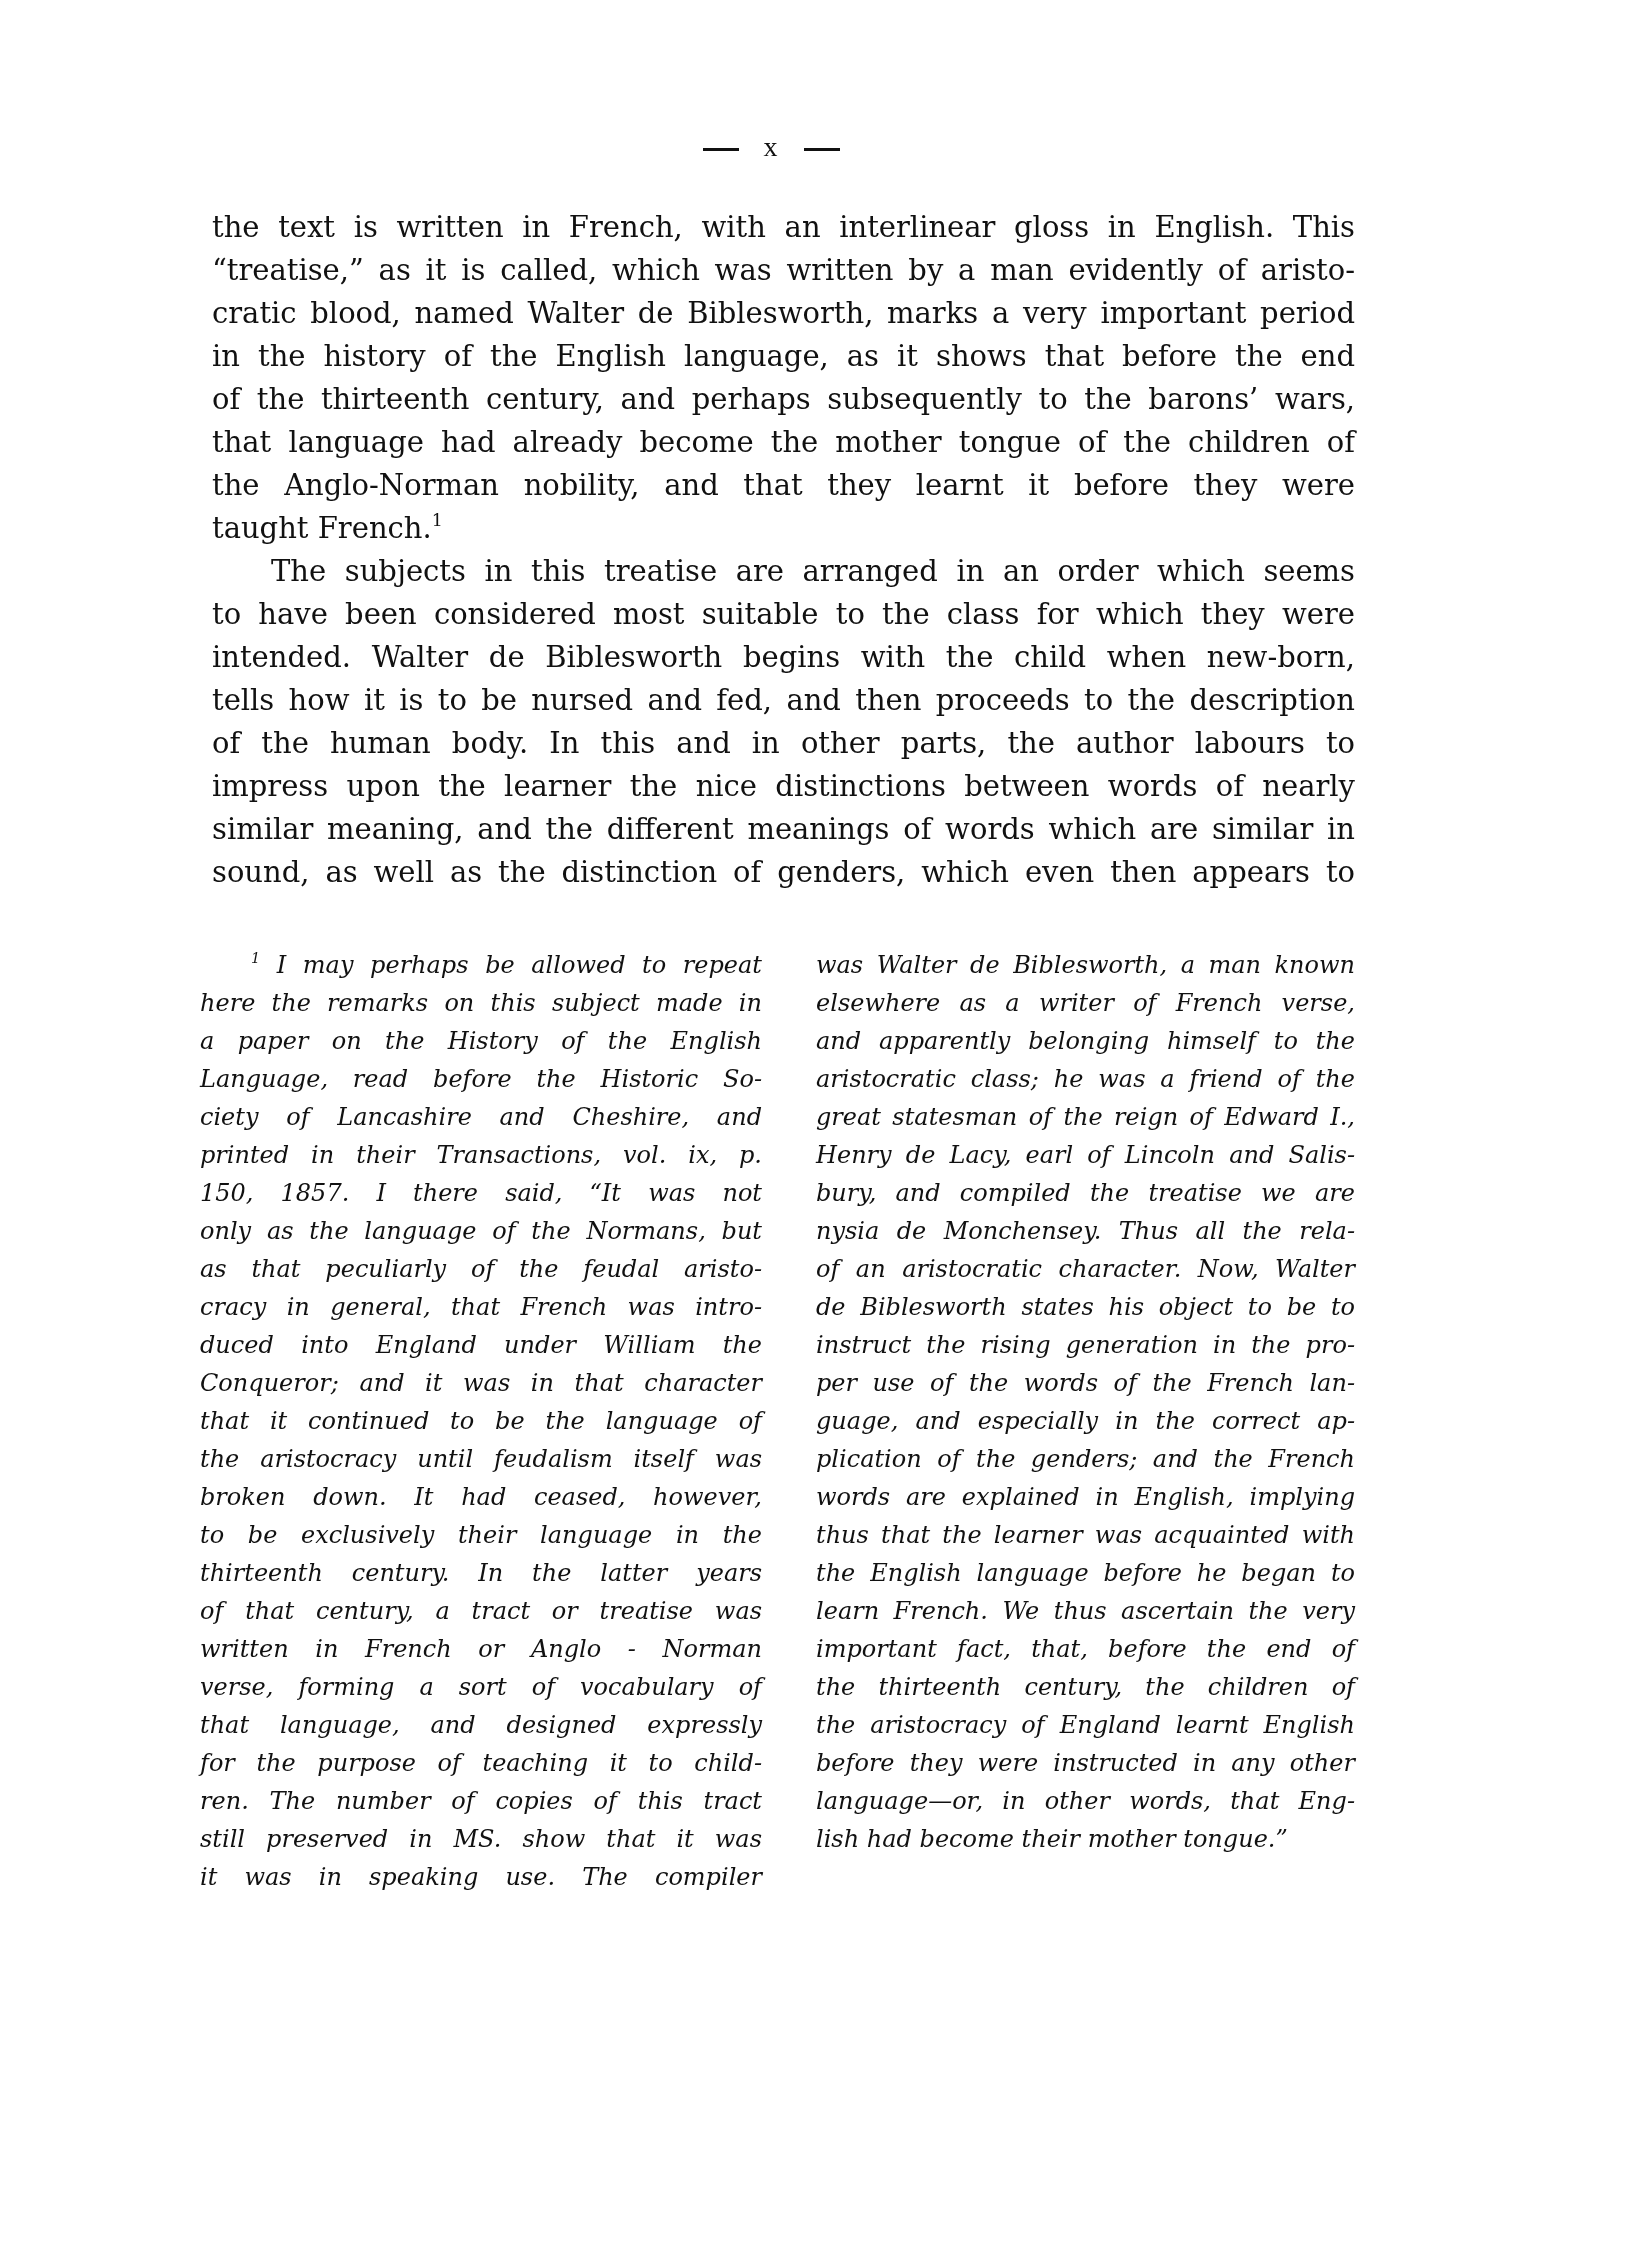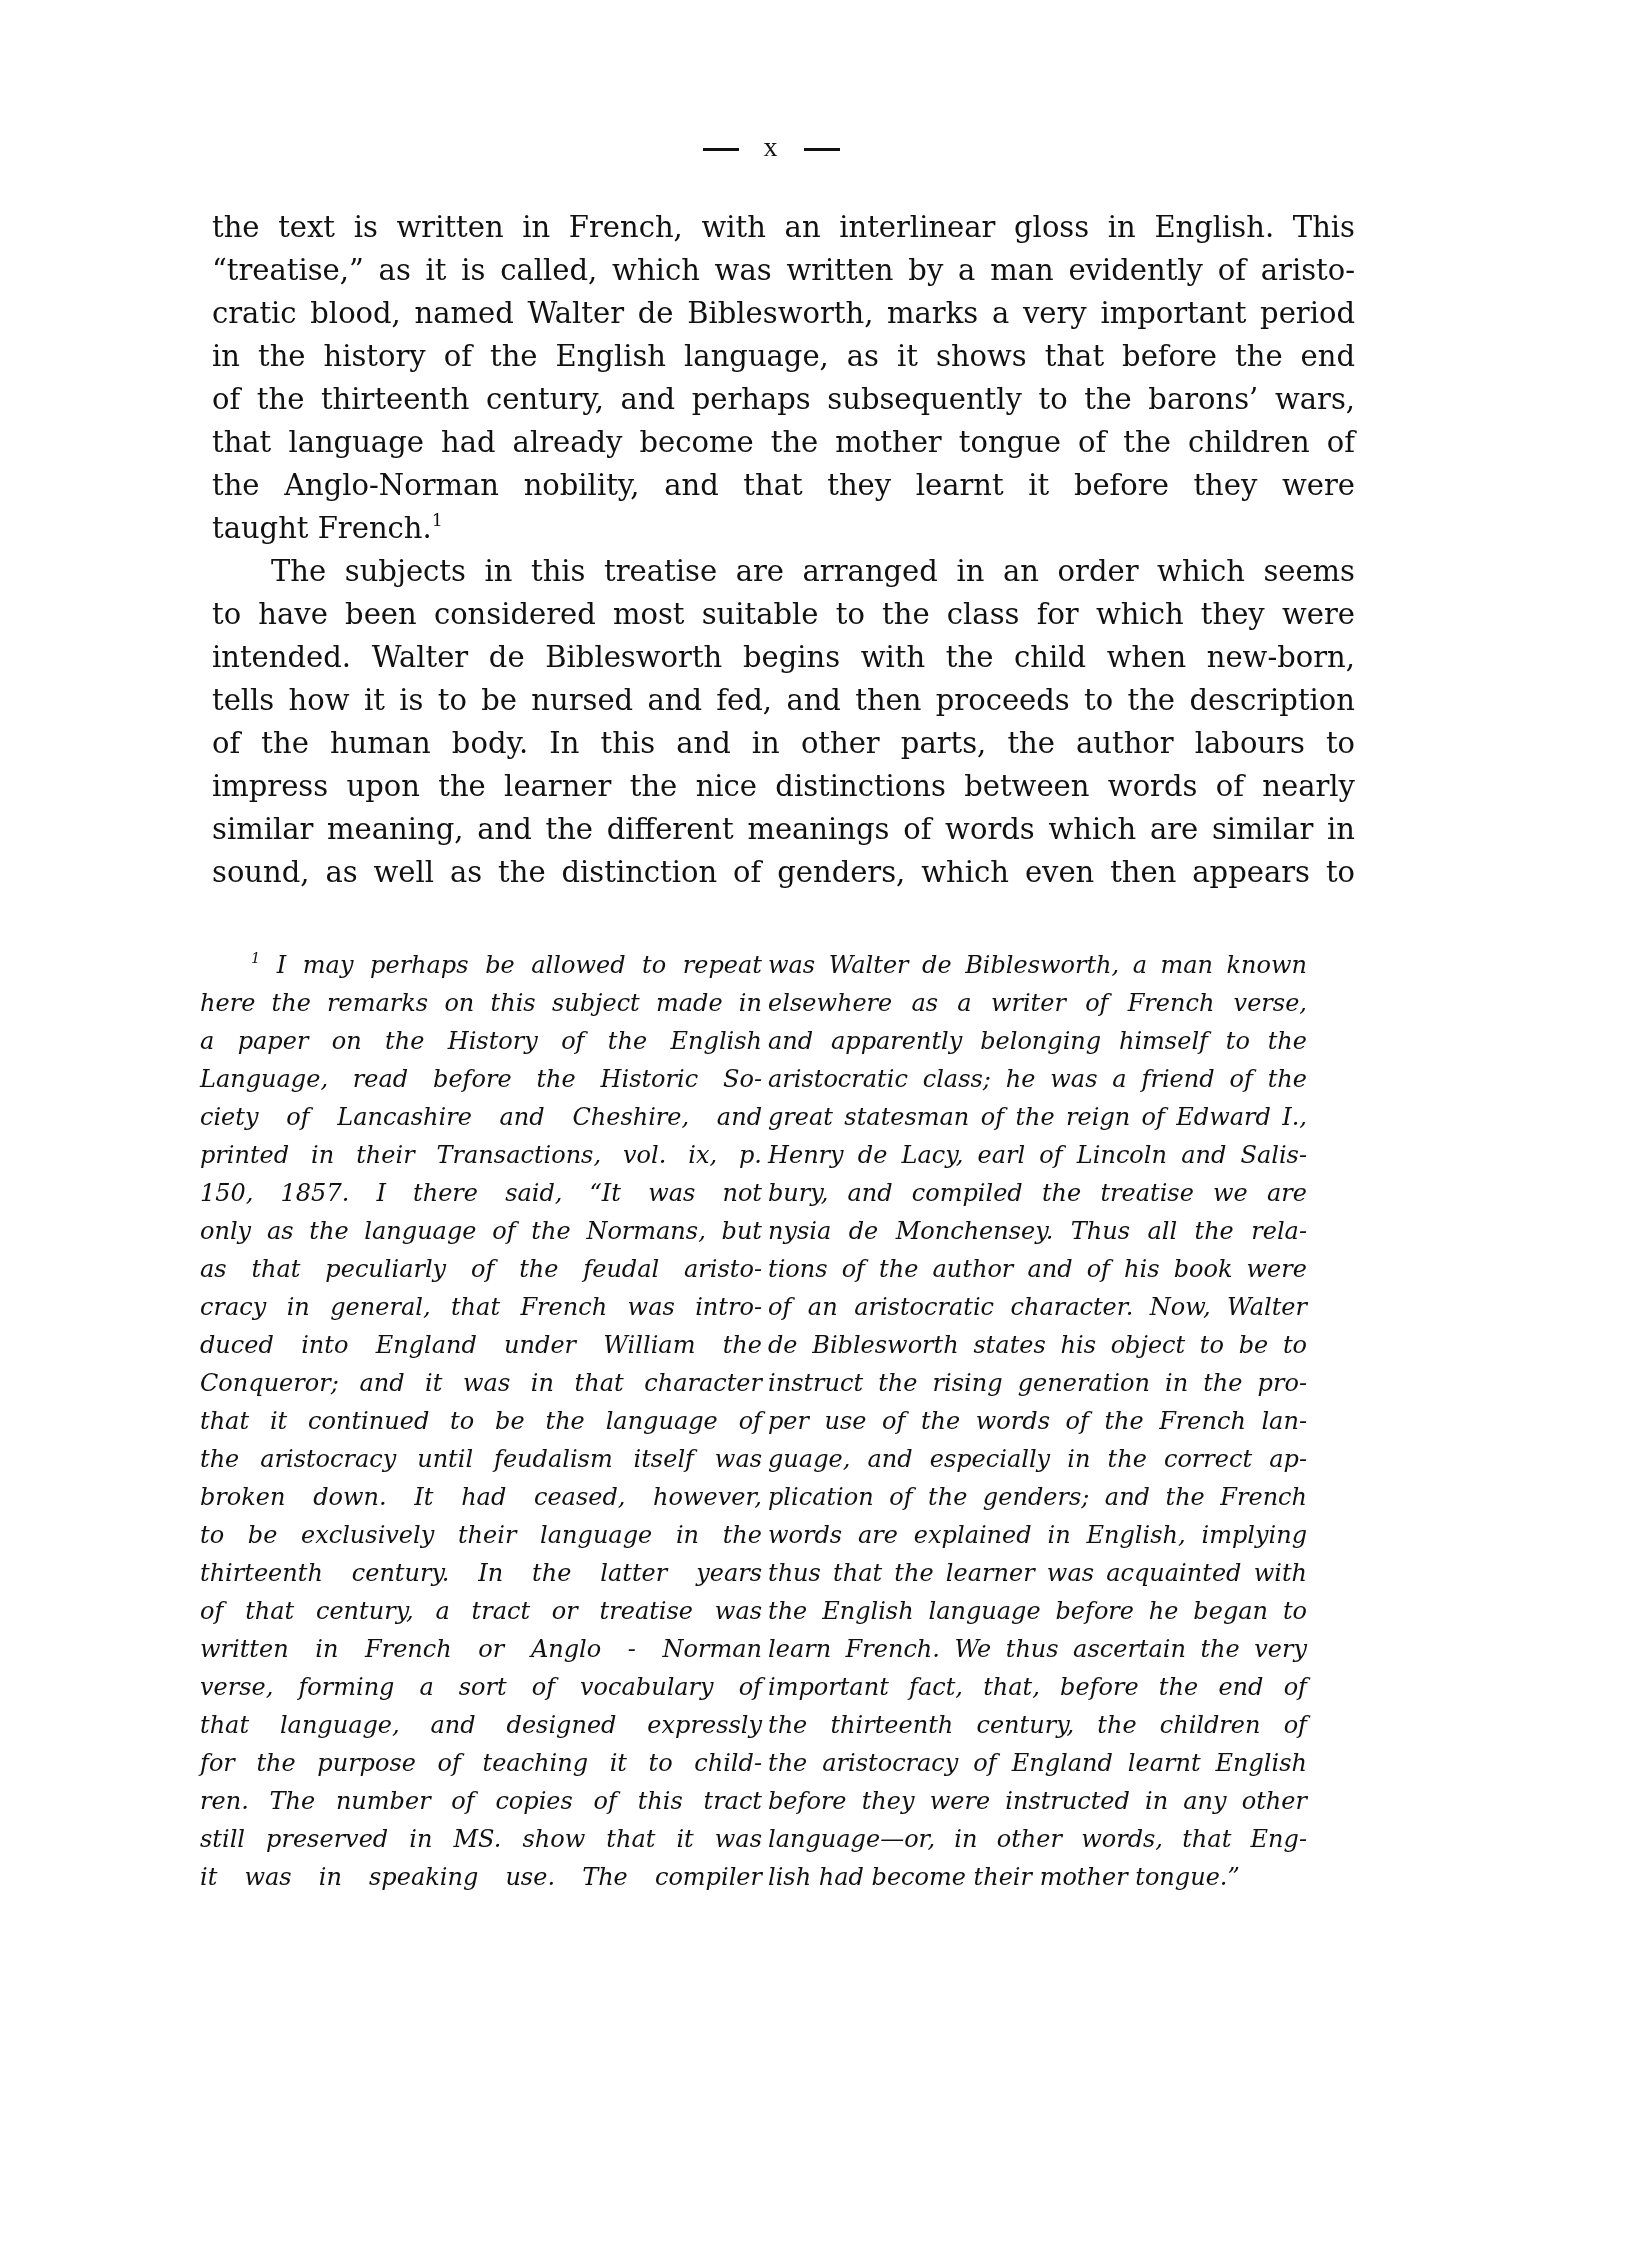"was Walter de Biblesworth, a" .fn-right { left: 768px -> 816px }
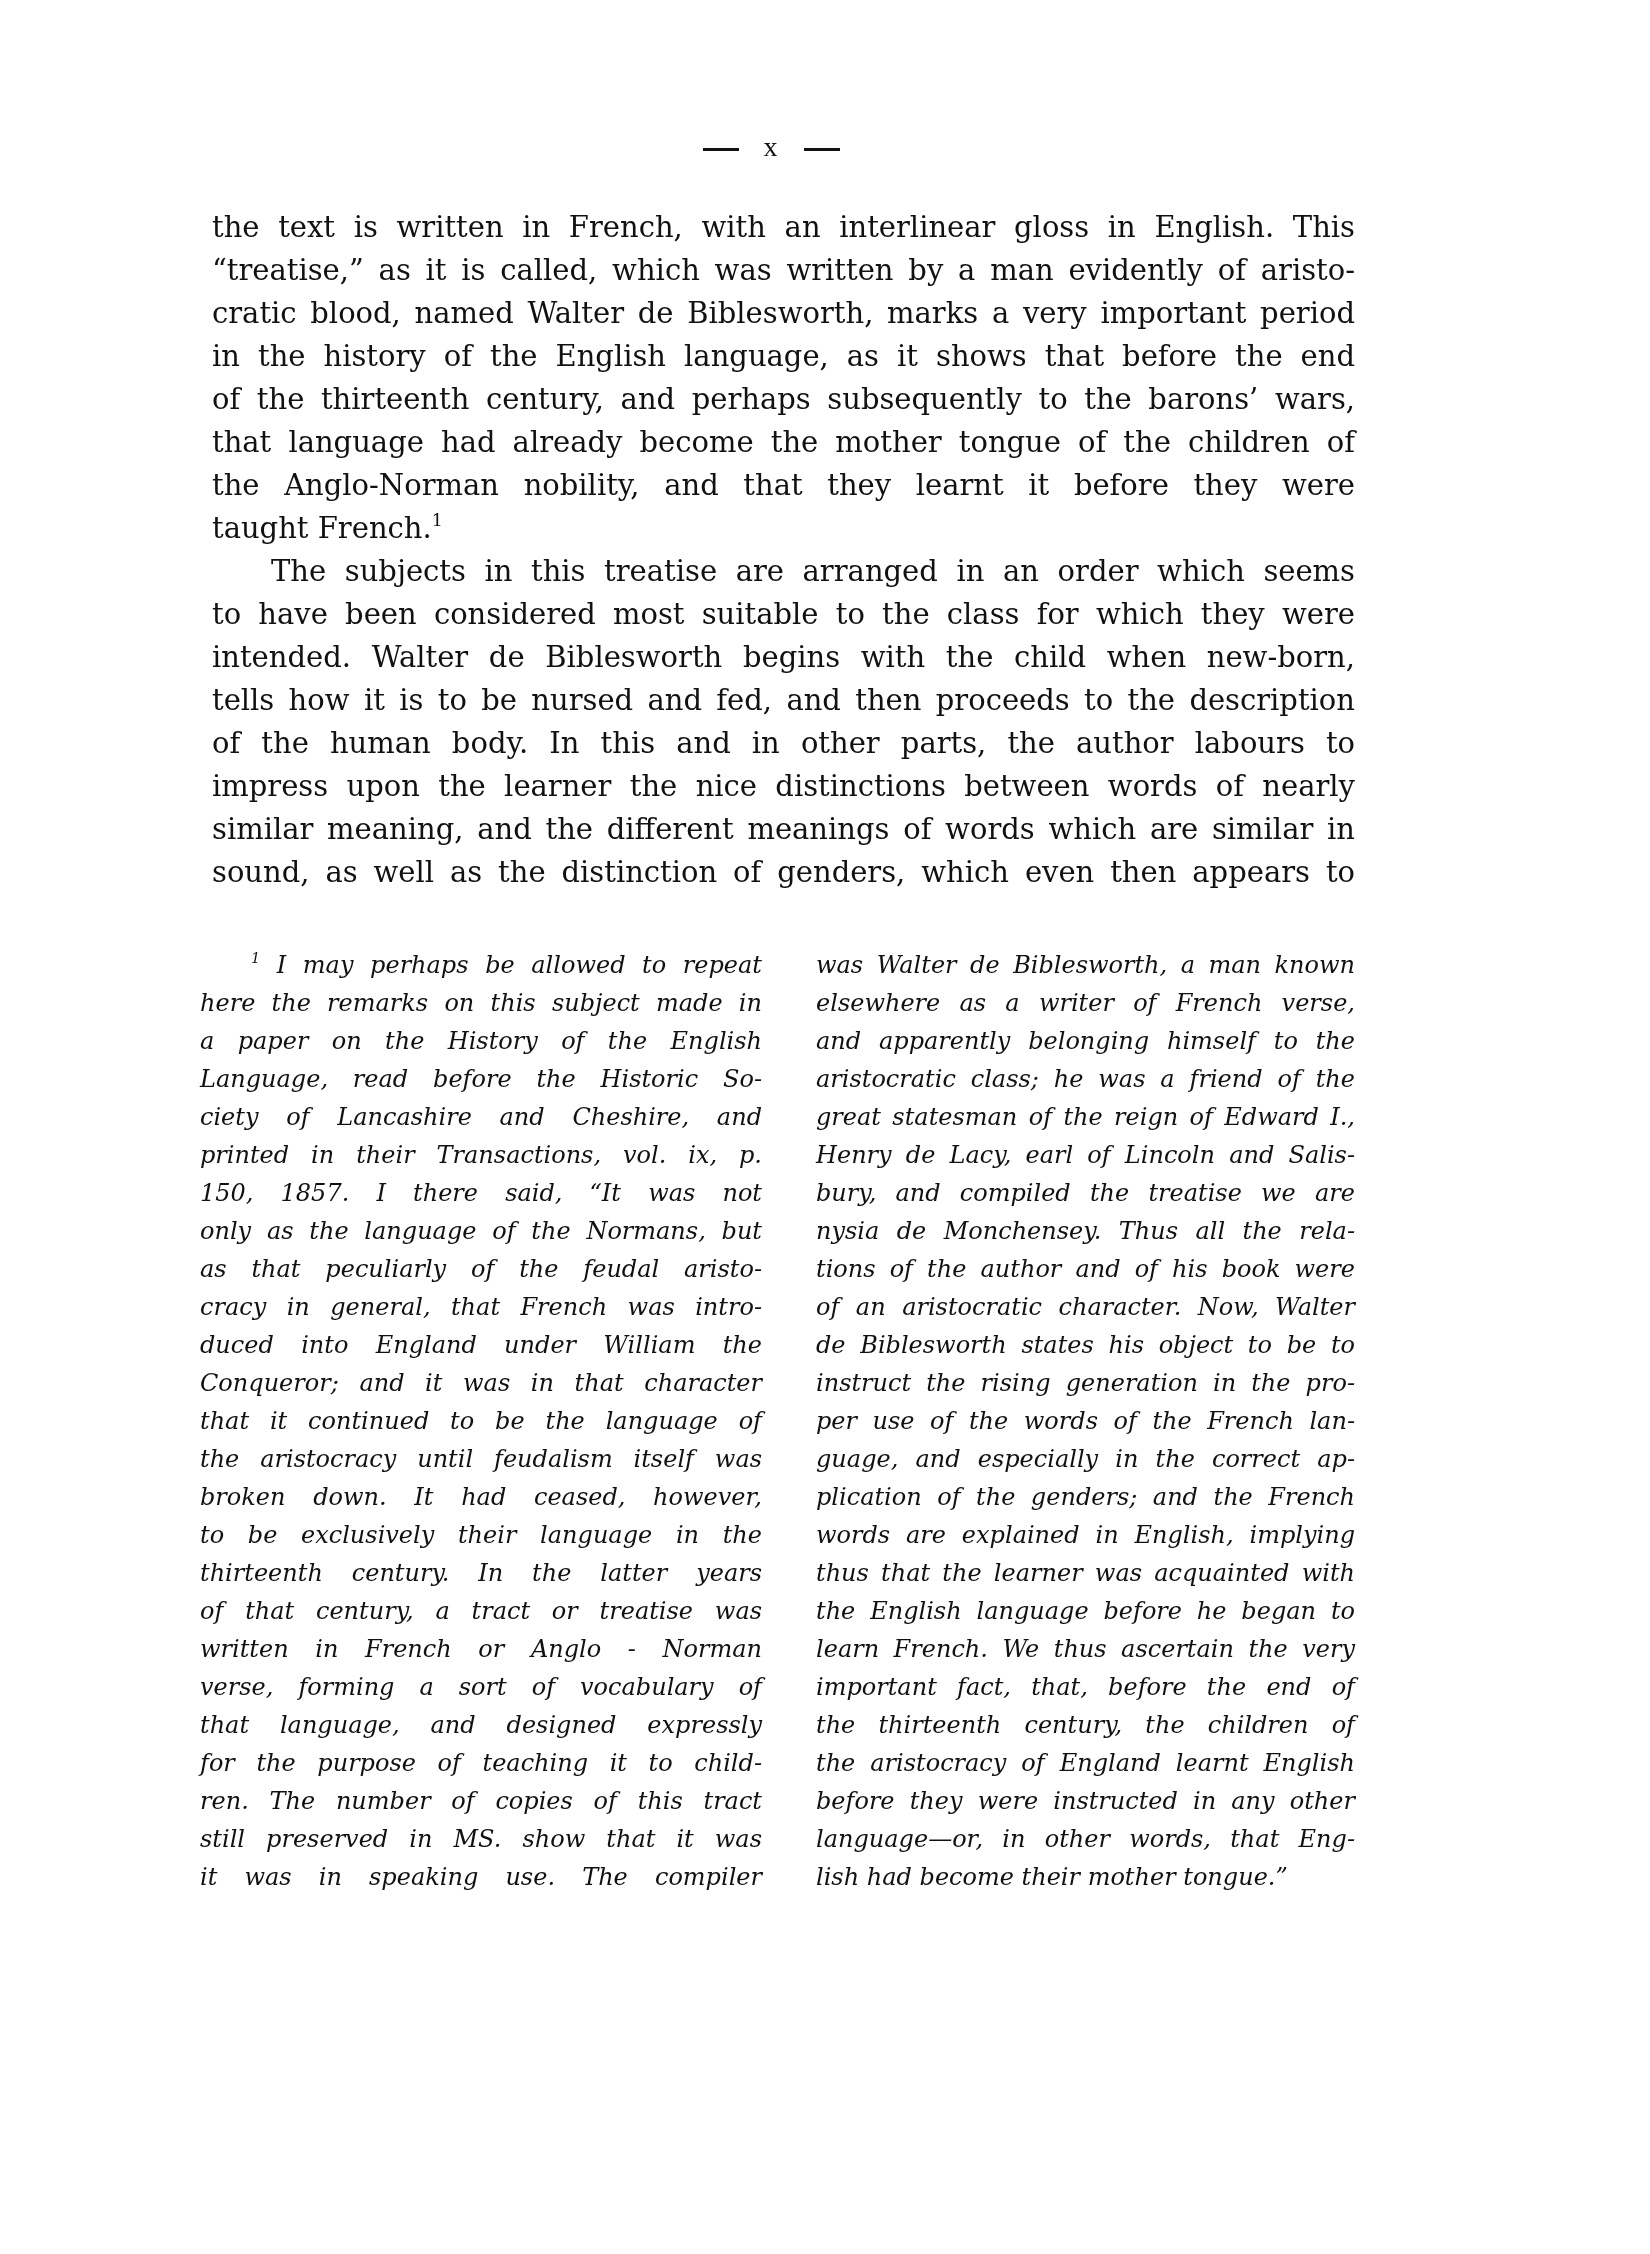"tions of the author and" span.fn-line { html: <span>tions of the author and of his book were</span> -> none }
